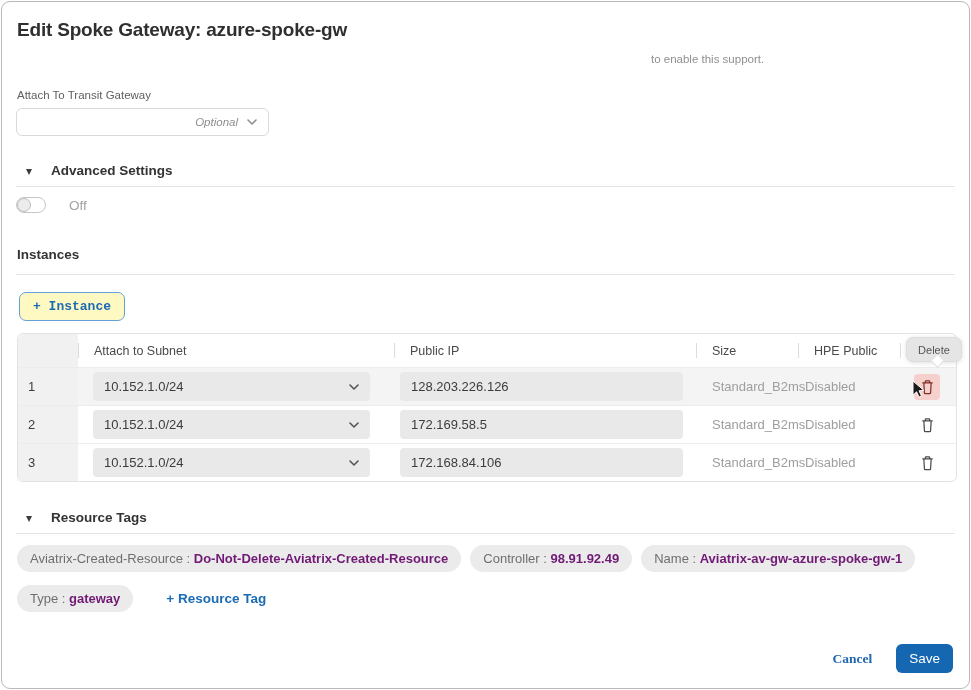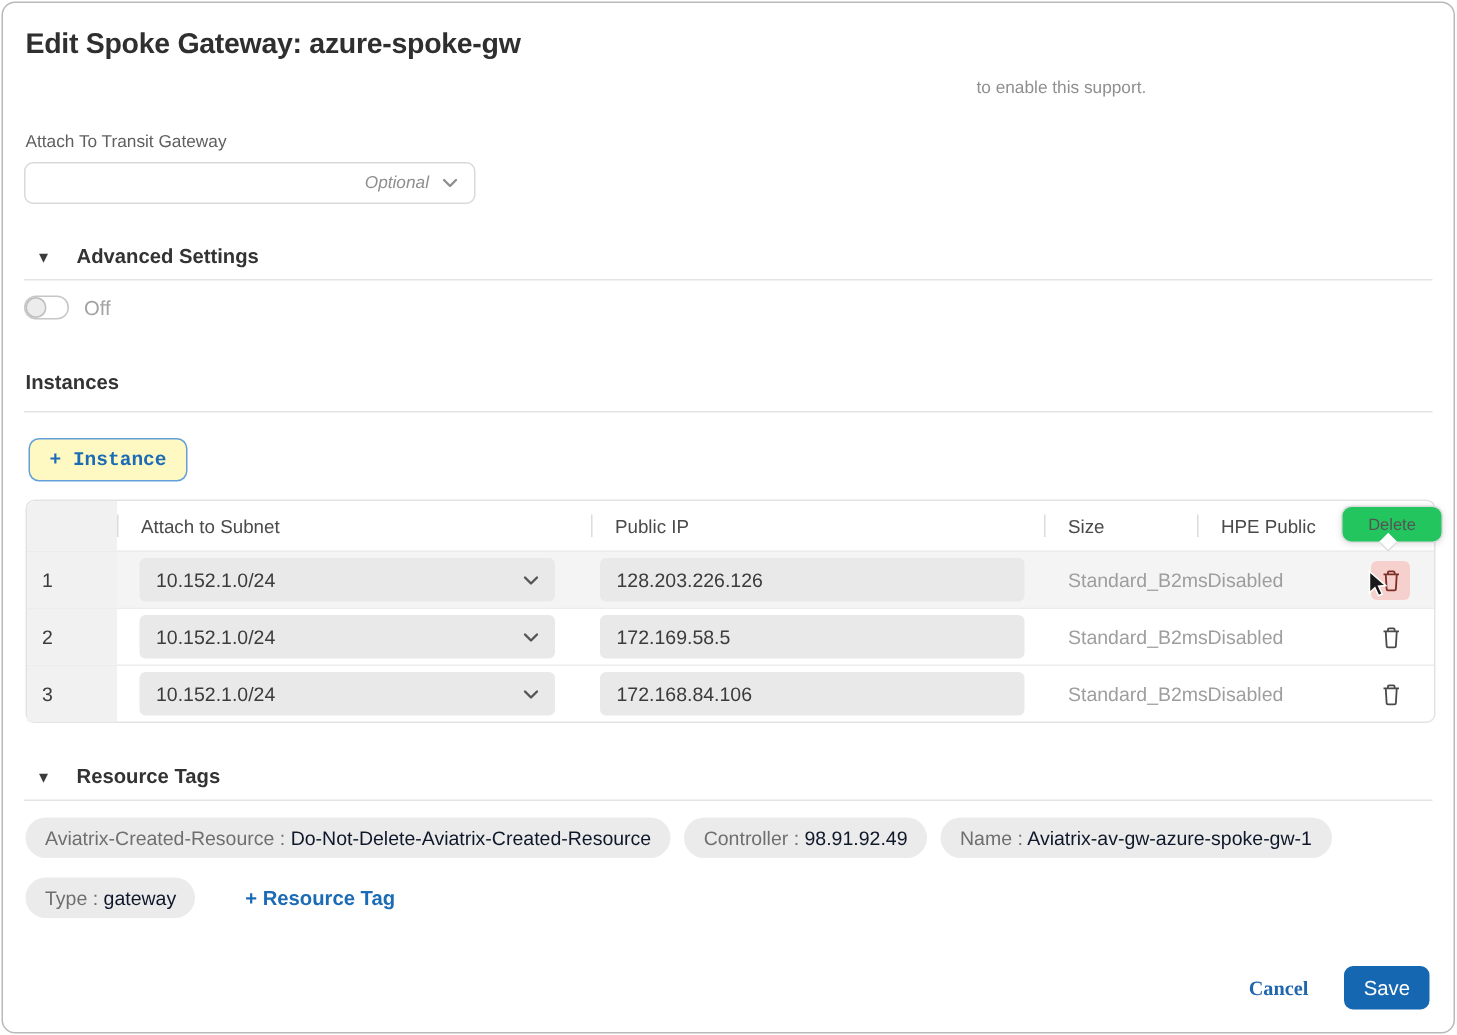"Optional" .select-box { width: 301px -> 253px }
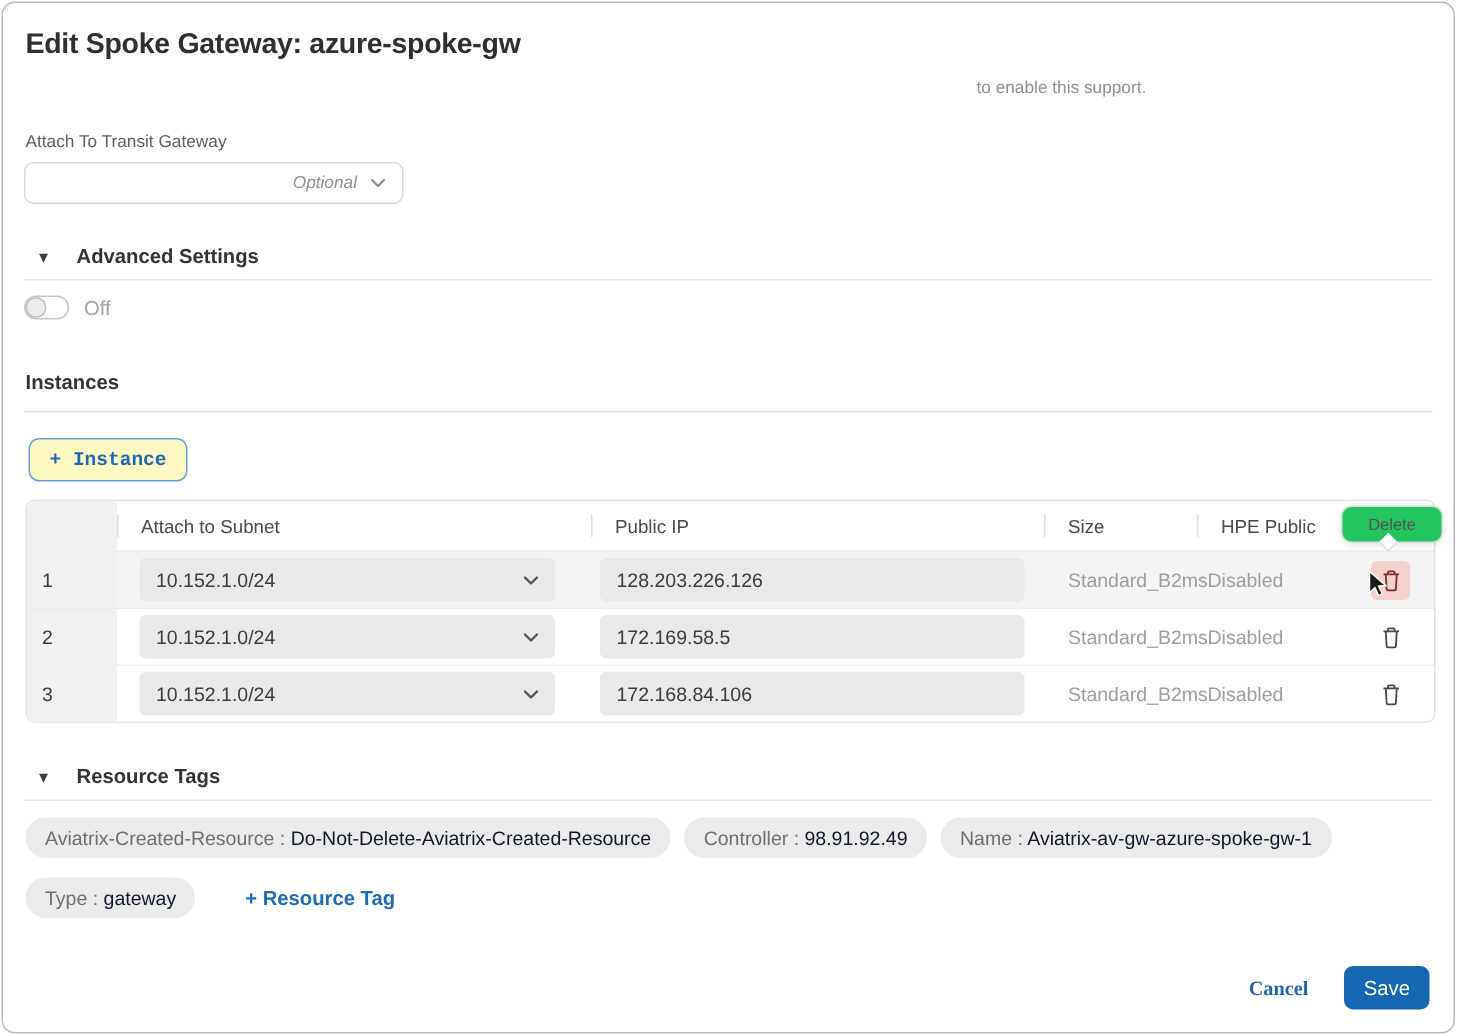"Off" .toggle-row { gap: 10px -> 23px }
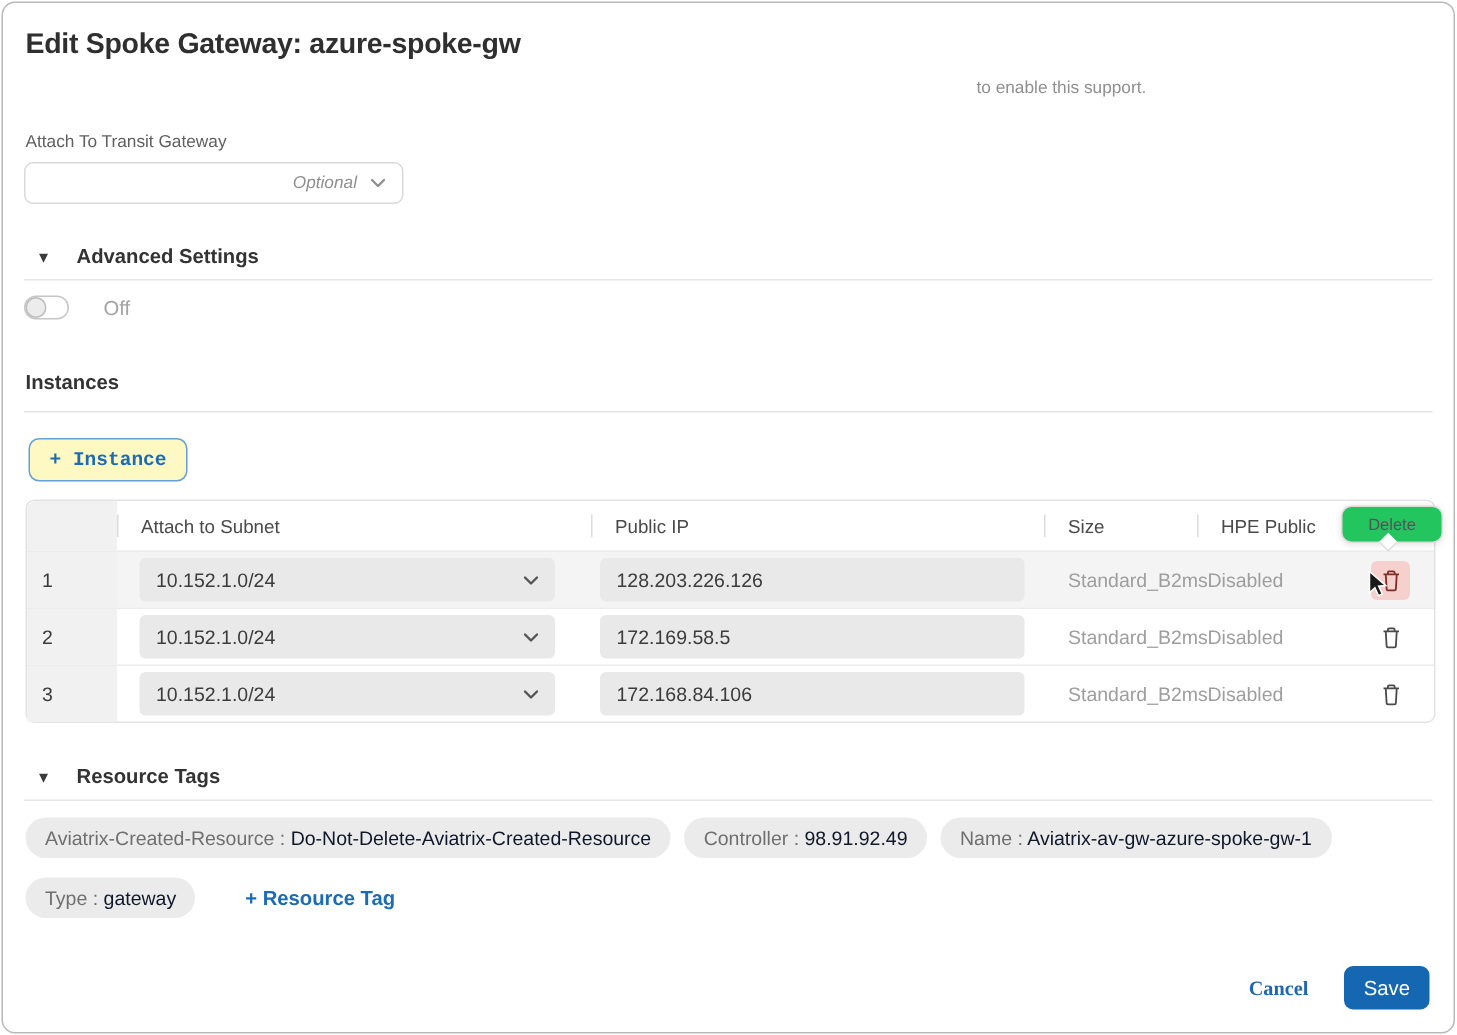"Delete" .tooltip { background: #22c55e -> #e5e5e5; width: 68px -> 56px }
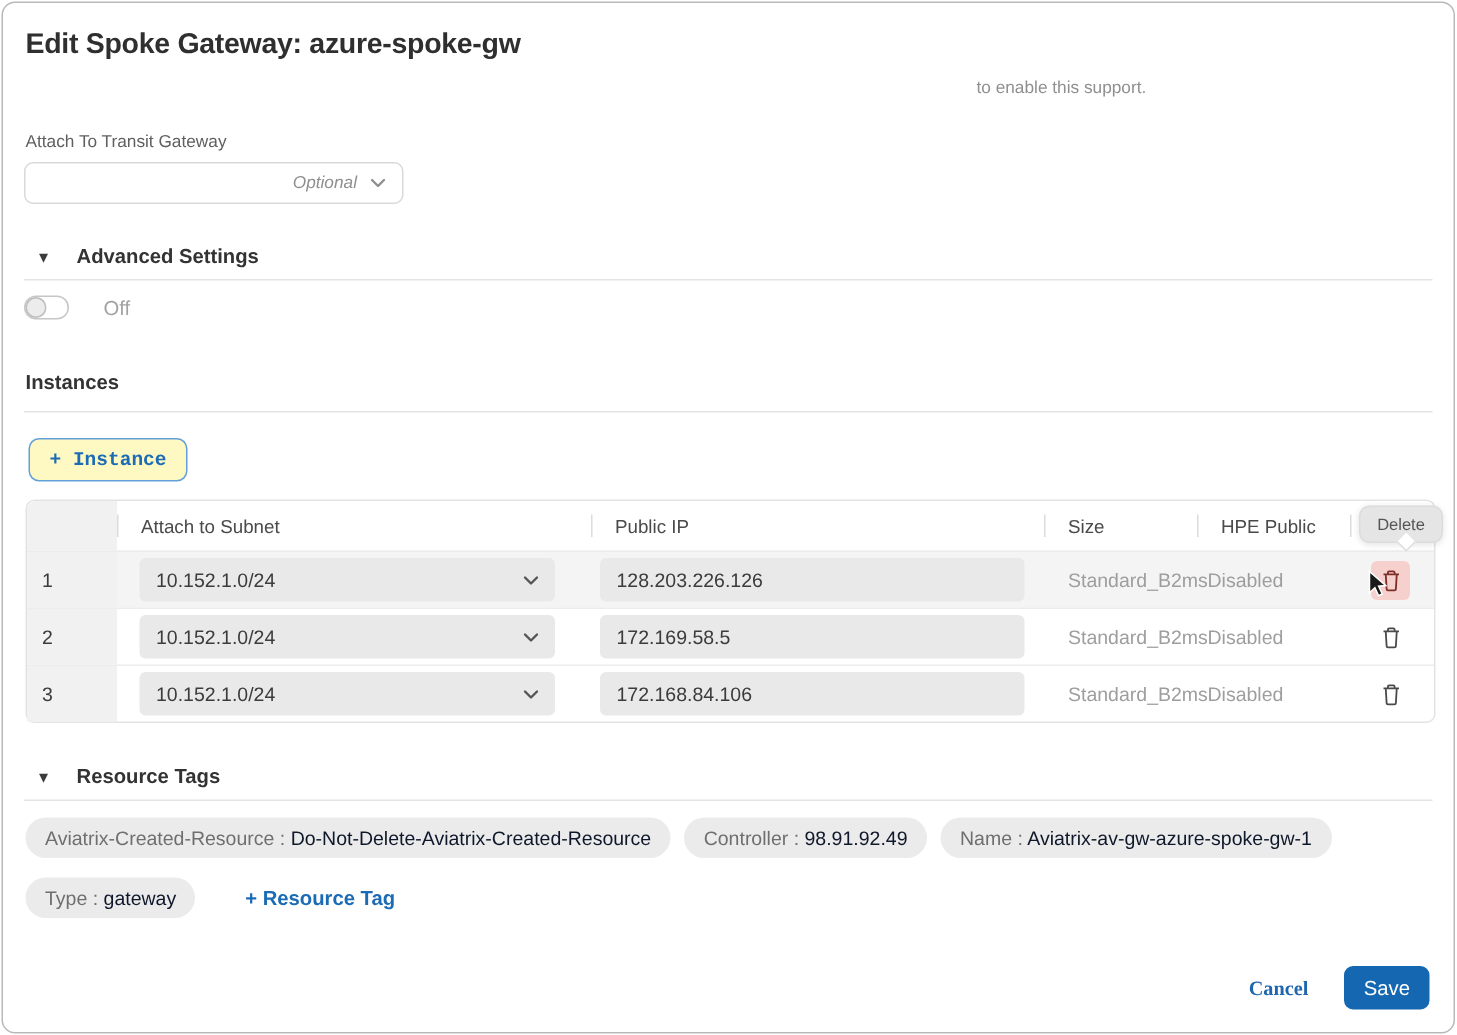"Do-Not-Delete-Aviatrix-Created-Resource" .tag .v { color: #0f172a -> #701a75; font-weight: 400 -> 700 }
